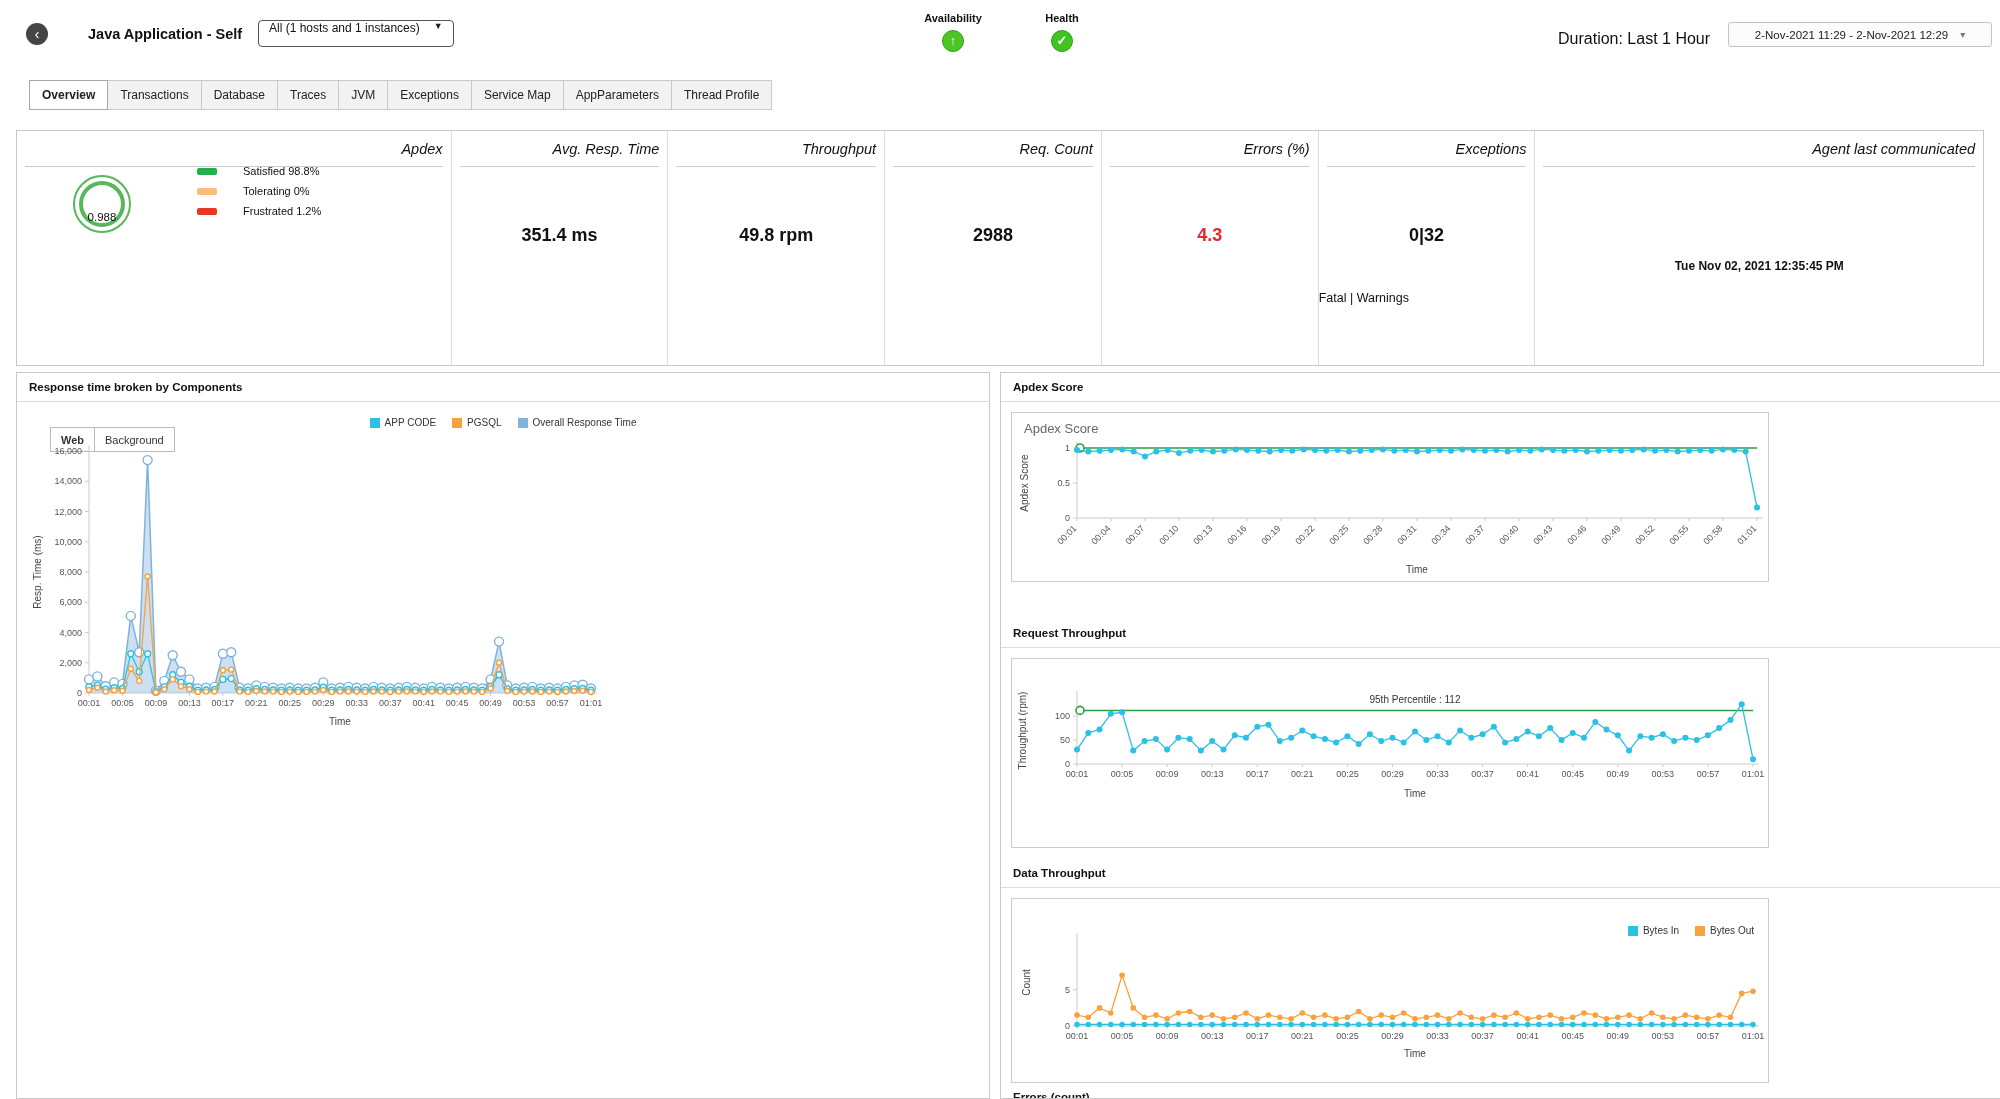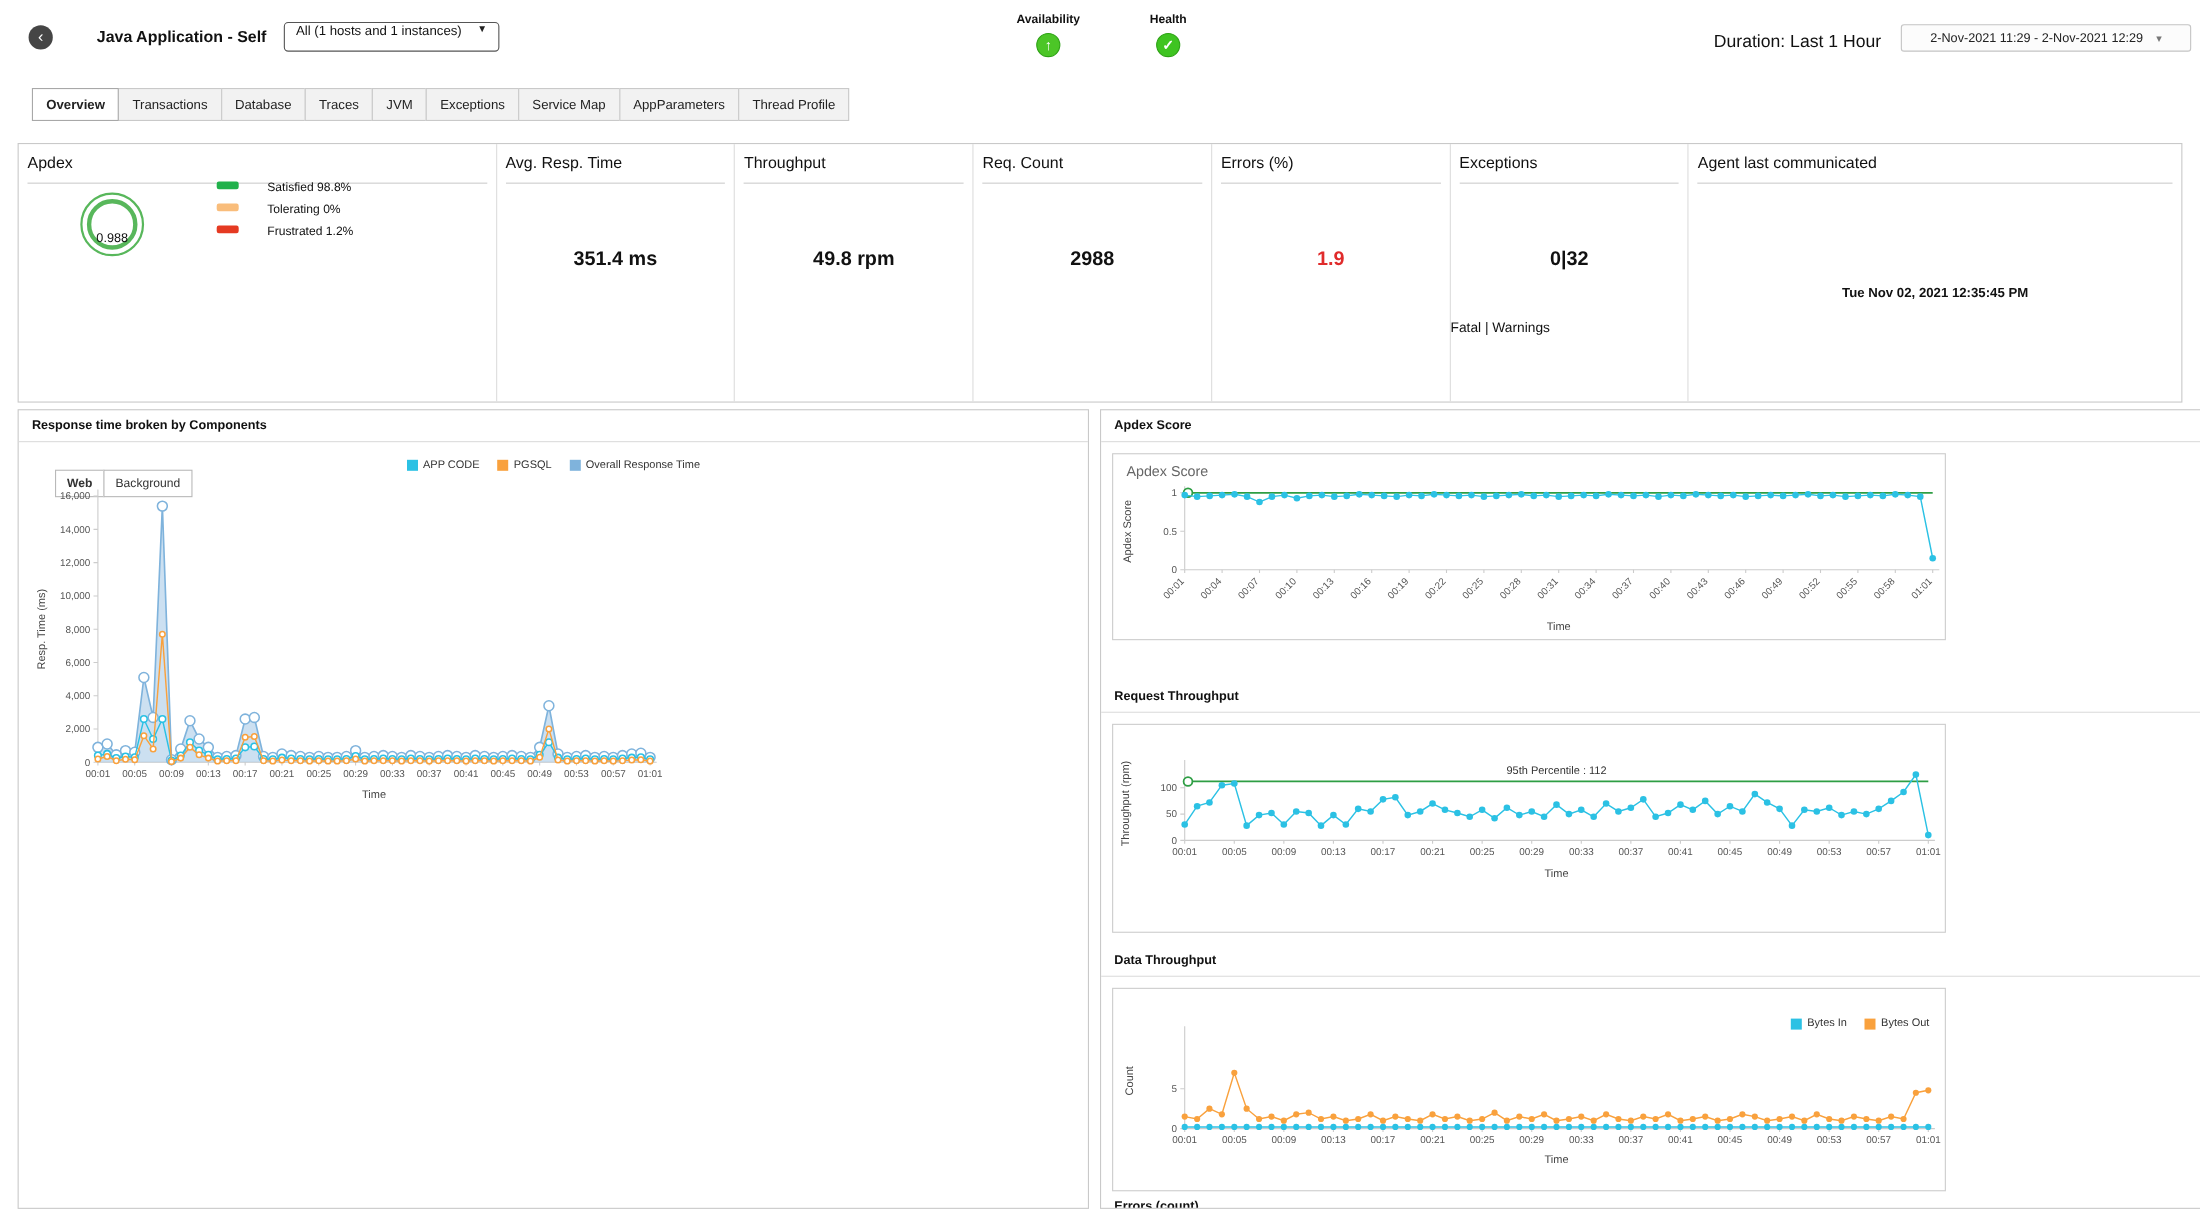"Apdex" .card-header { font-style: none -> italic; text-align: left -> right }
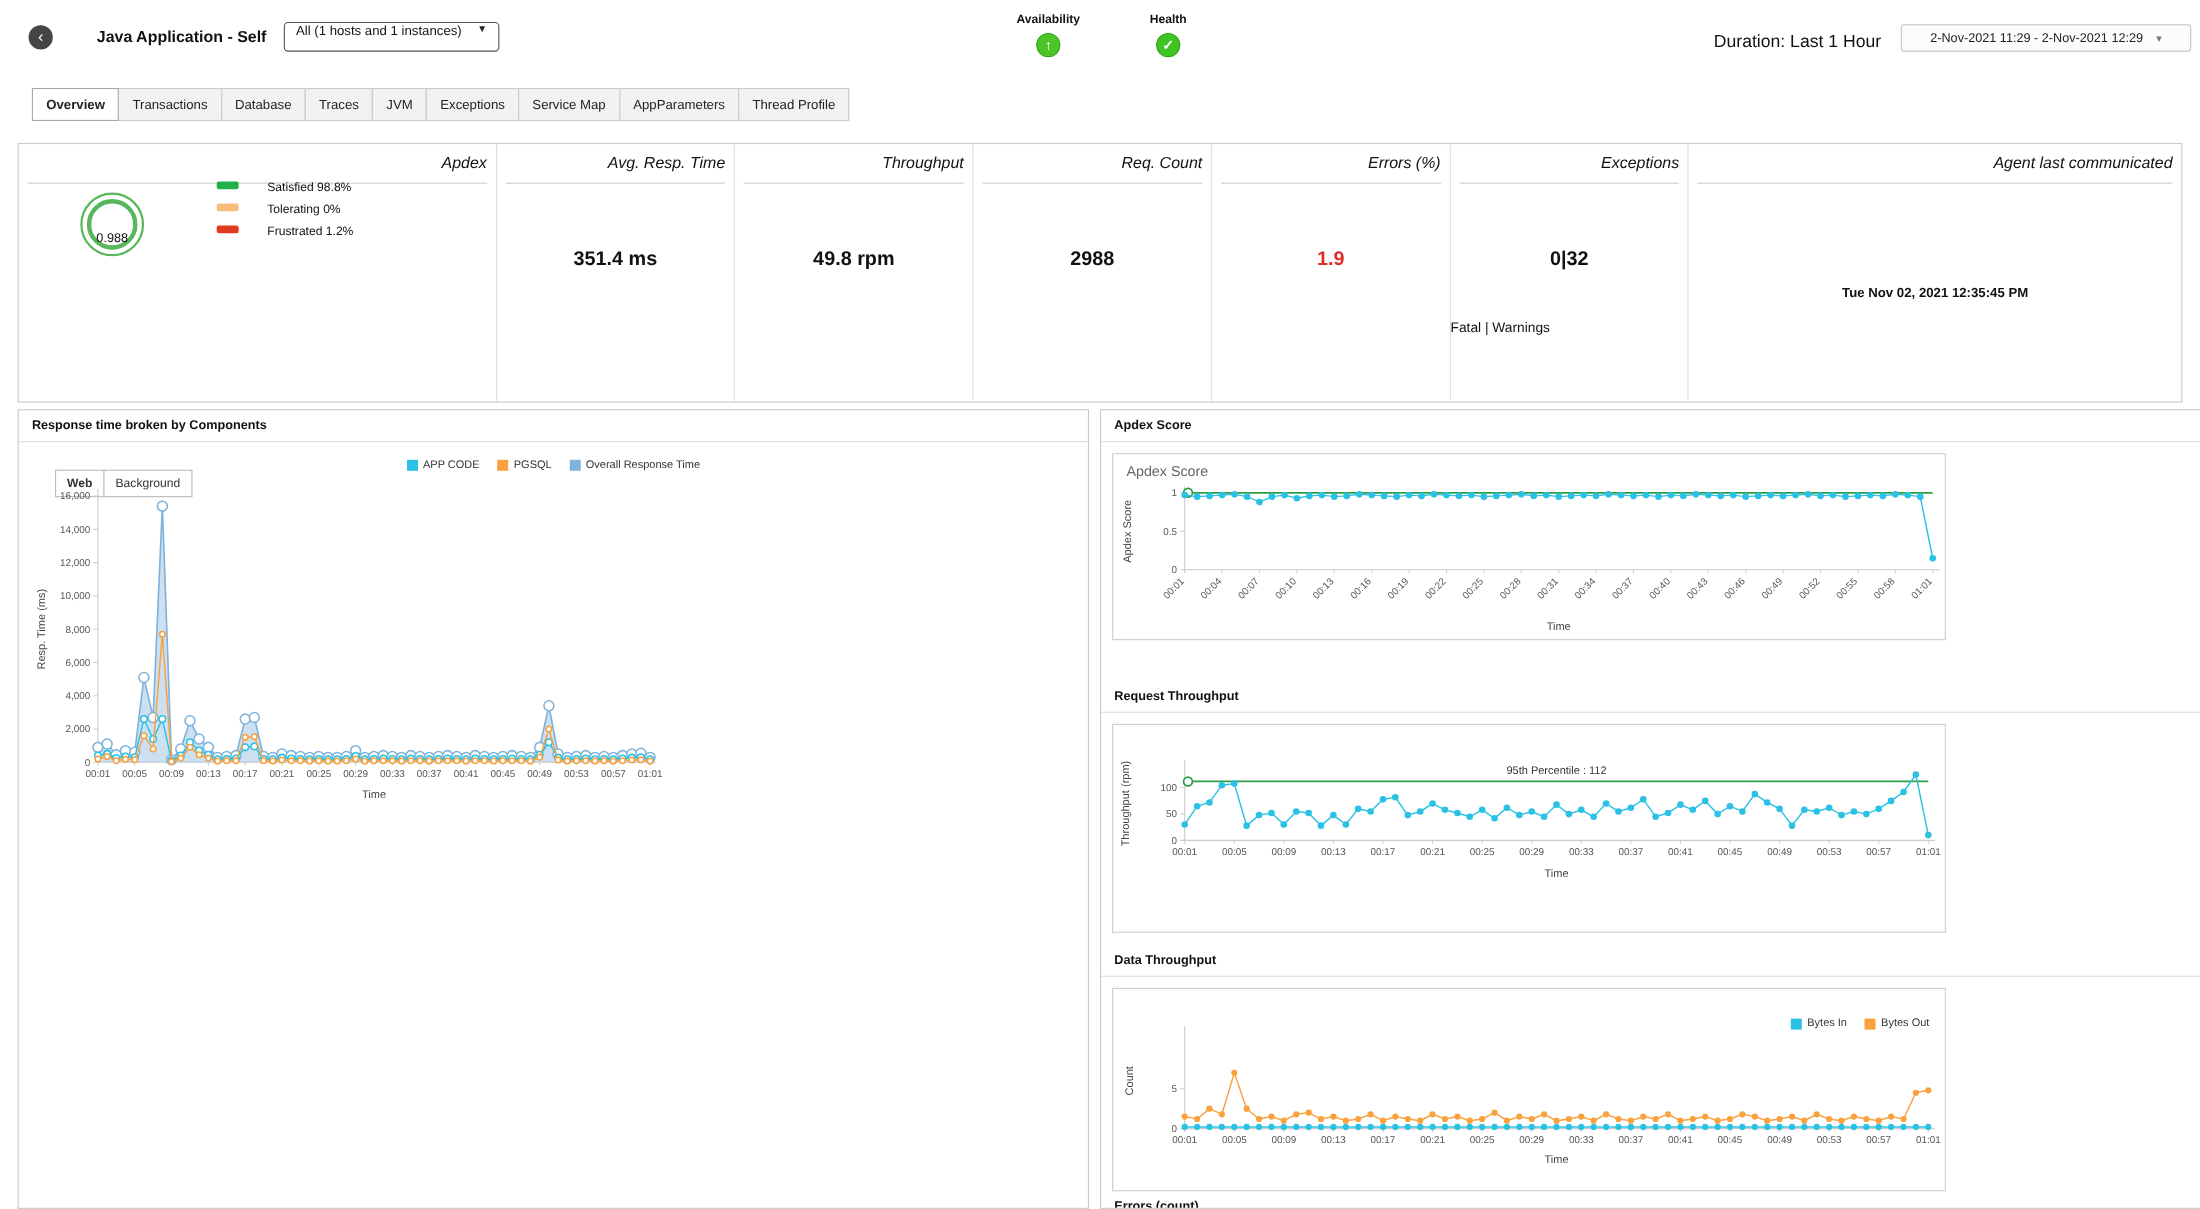"Satisfied 98.8%" .apdex-legend .row { align-items: none -> center }
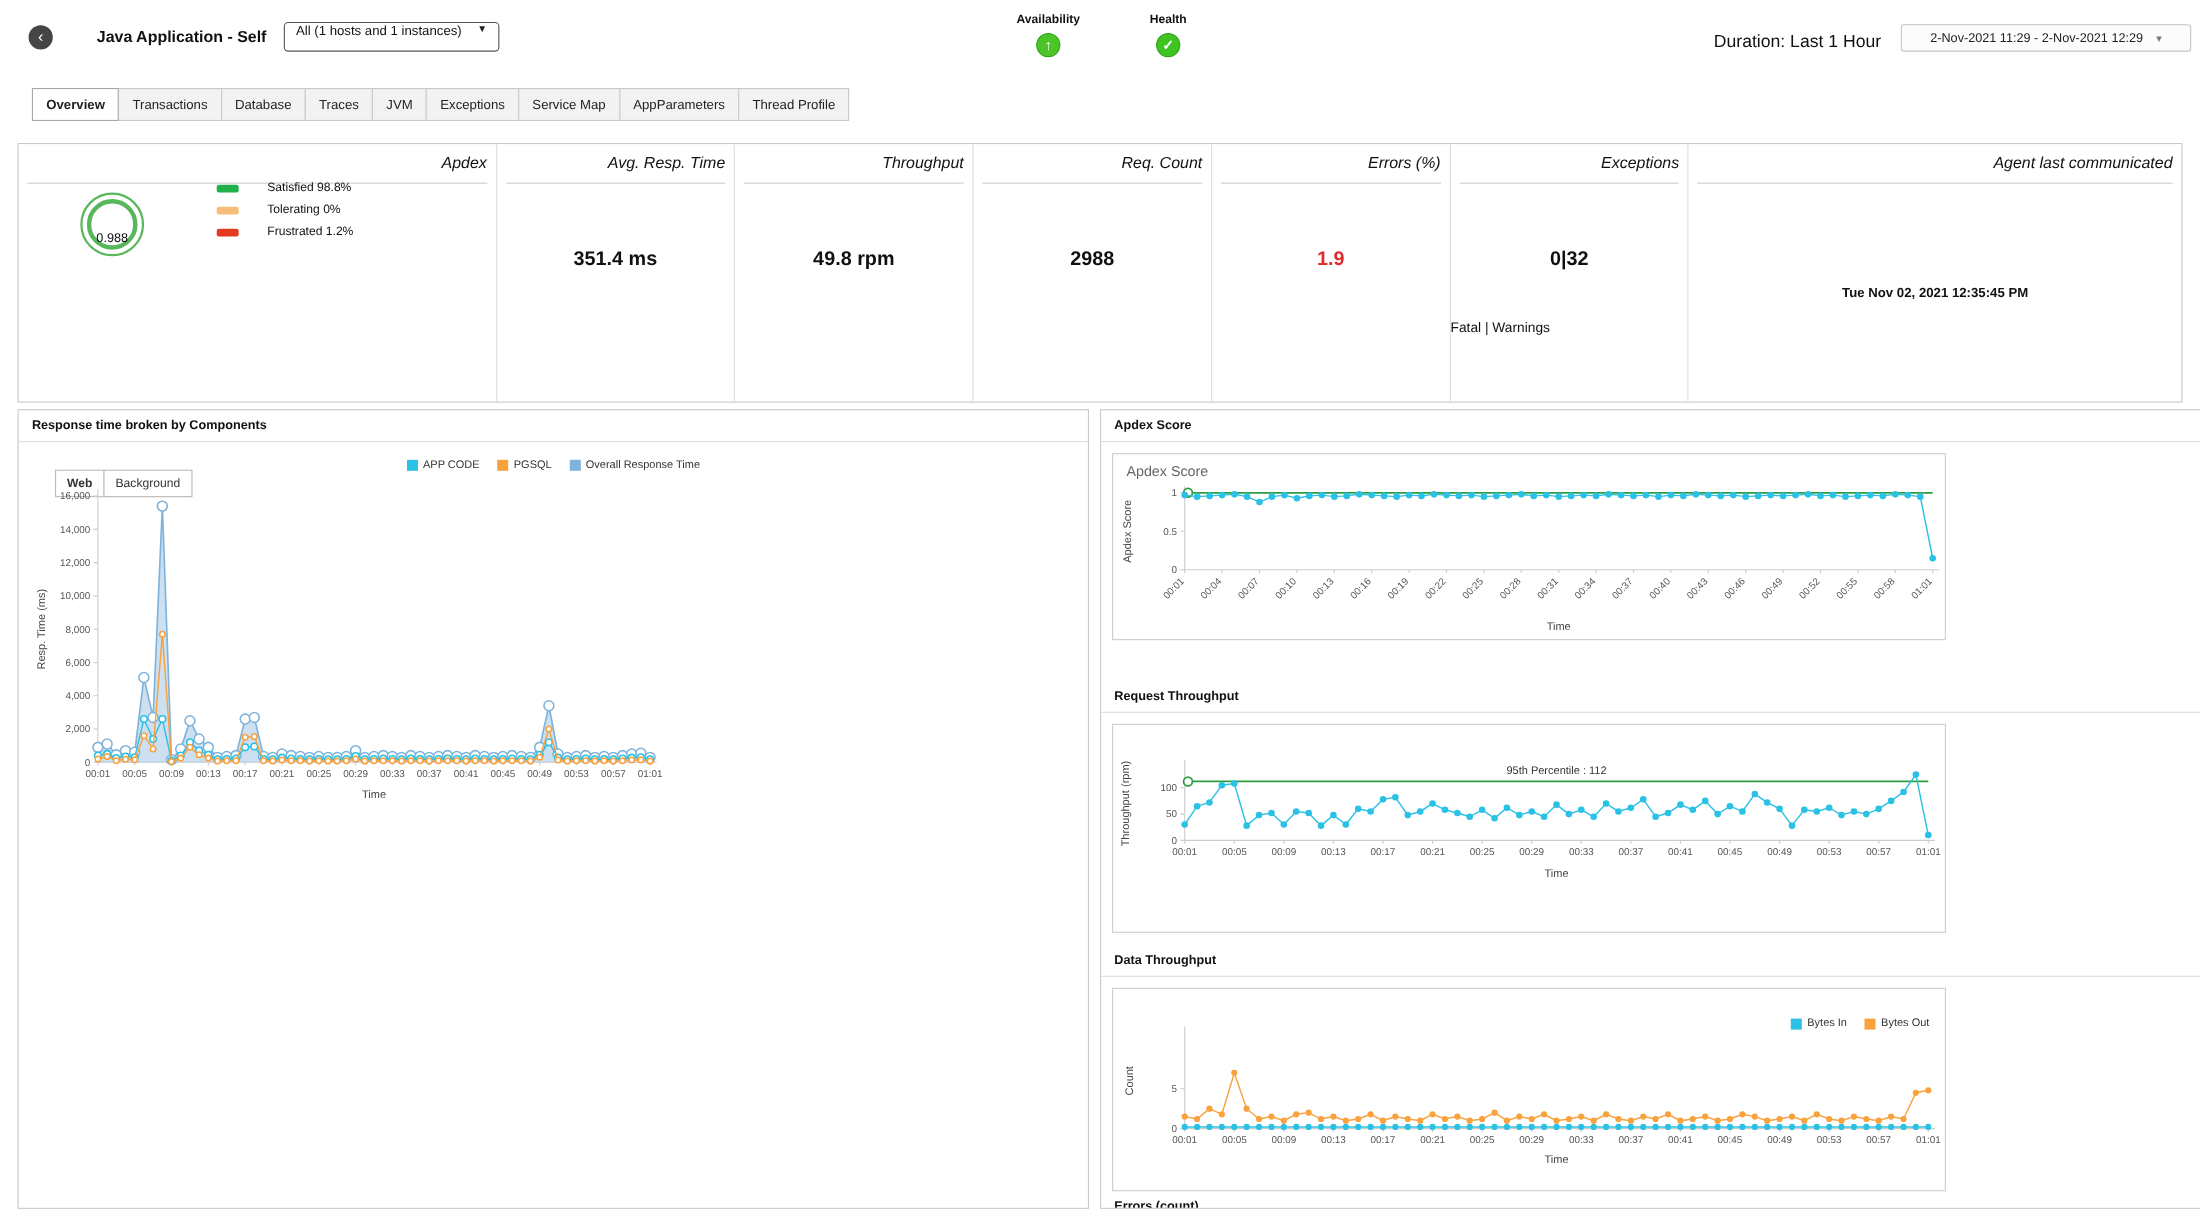"1.9" div.big-value { text: 1.9 -> 4.3 }
